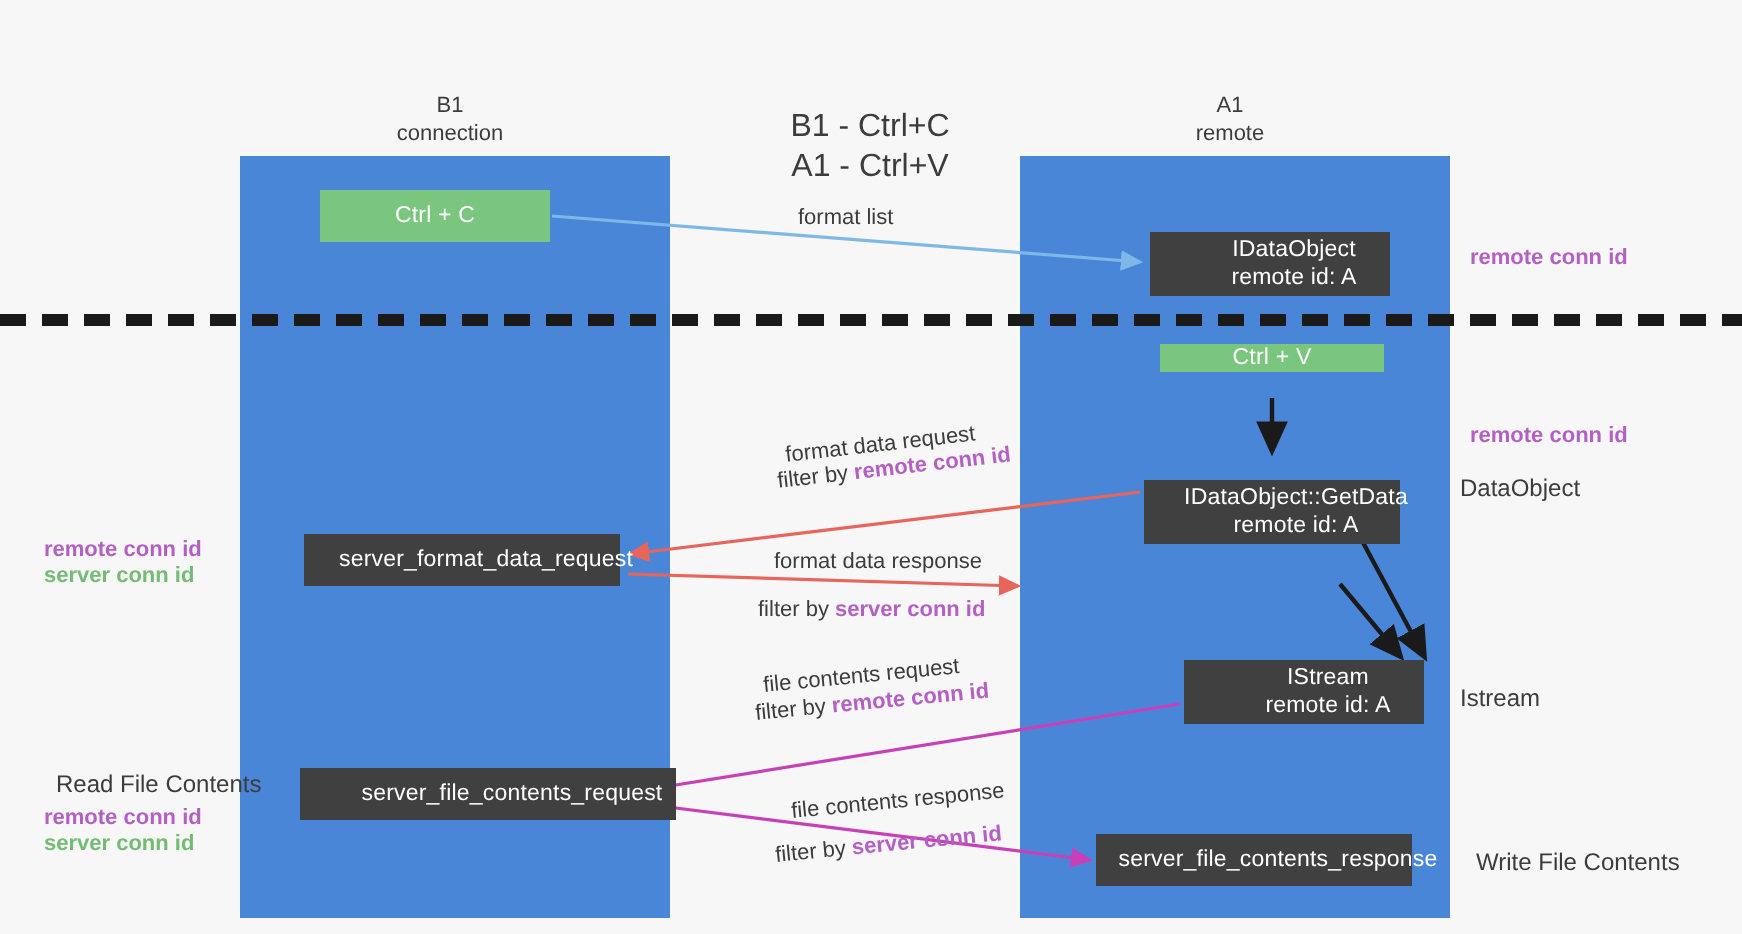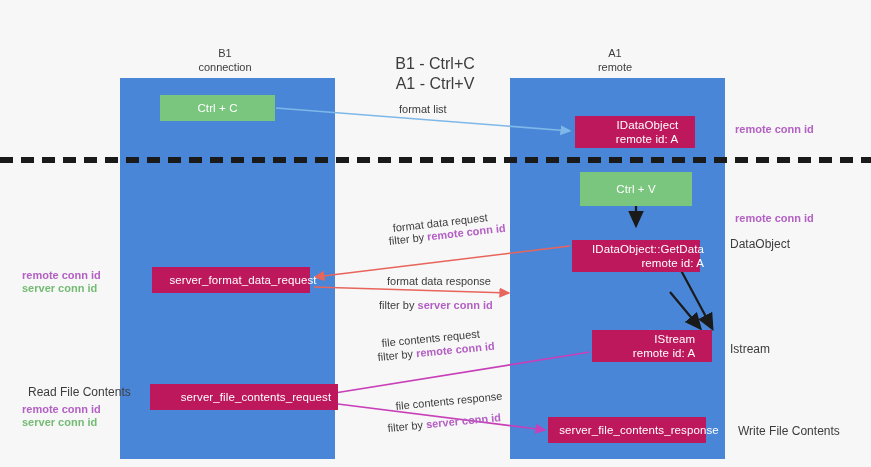"Ctrl + C" .node { text-align: right -> center }
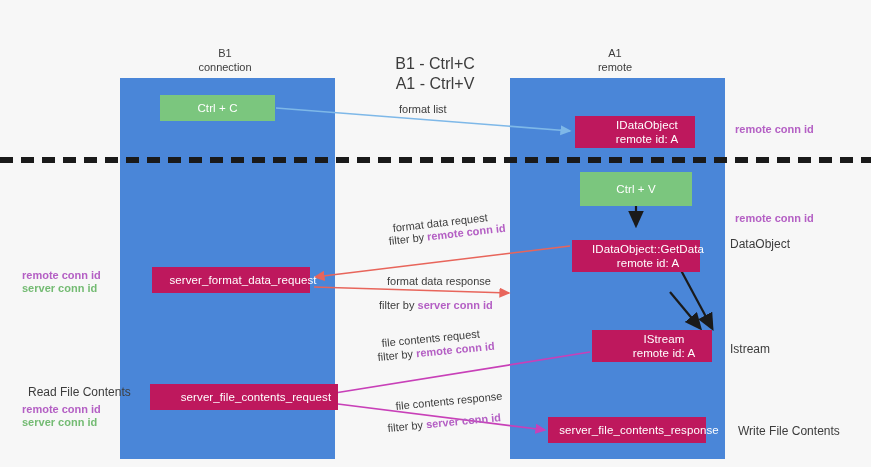"IDataObject" .node.orange { background: #be185d -> #404040 }
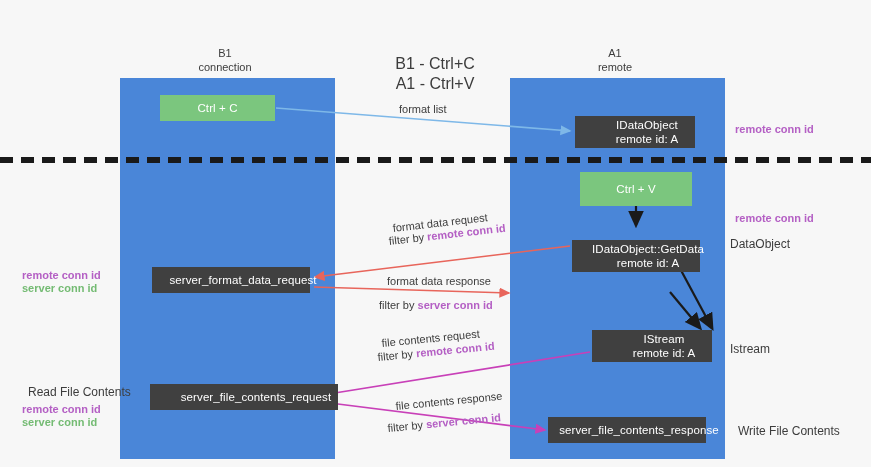"Ctrl + V" #n-ctrlv { height: 34px -> 14px }
